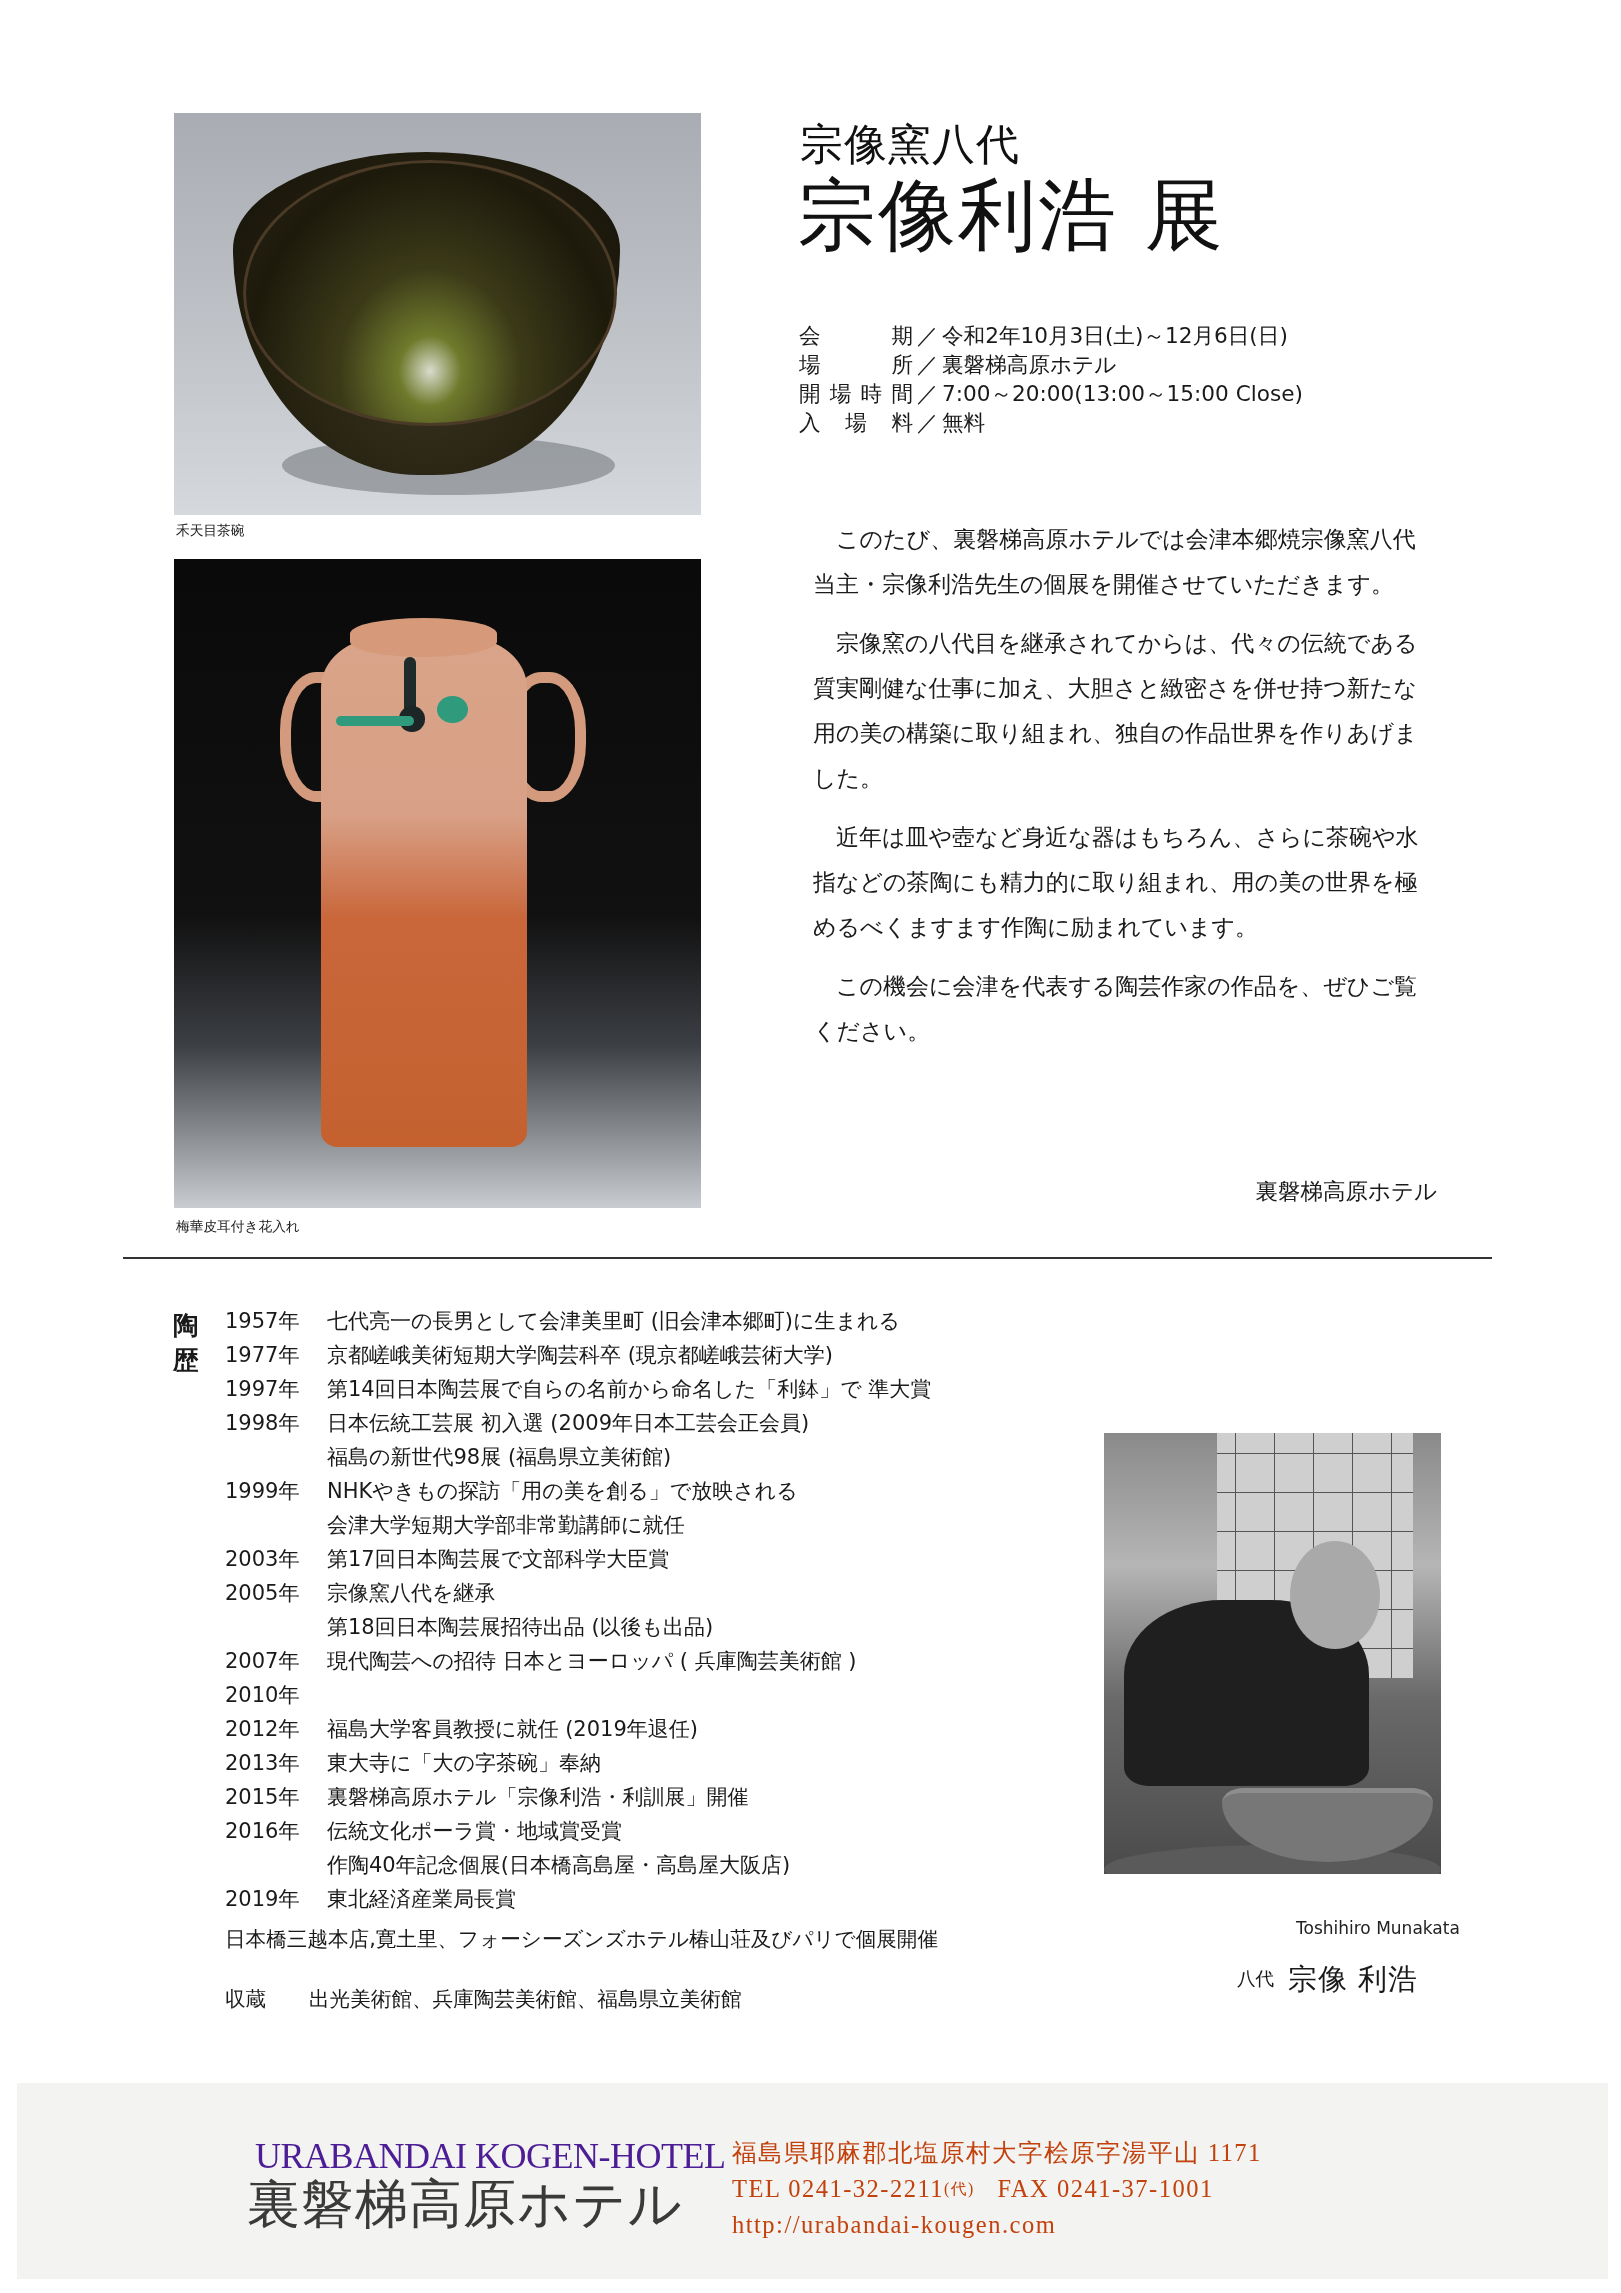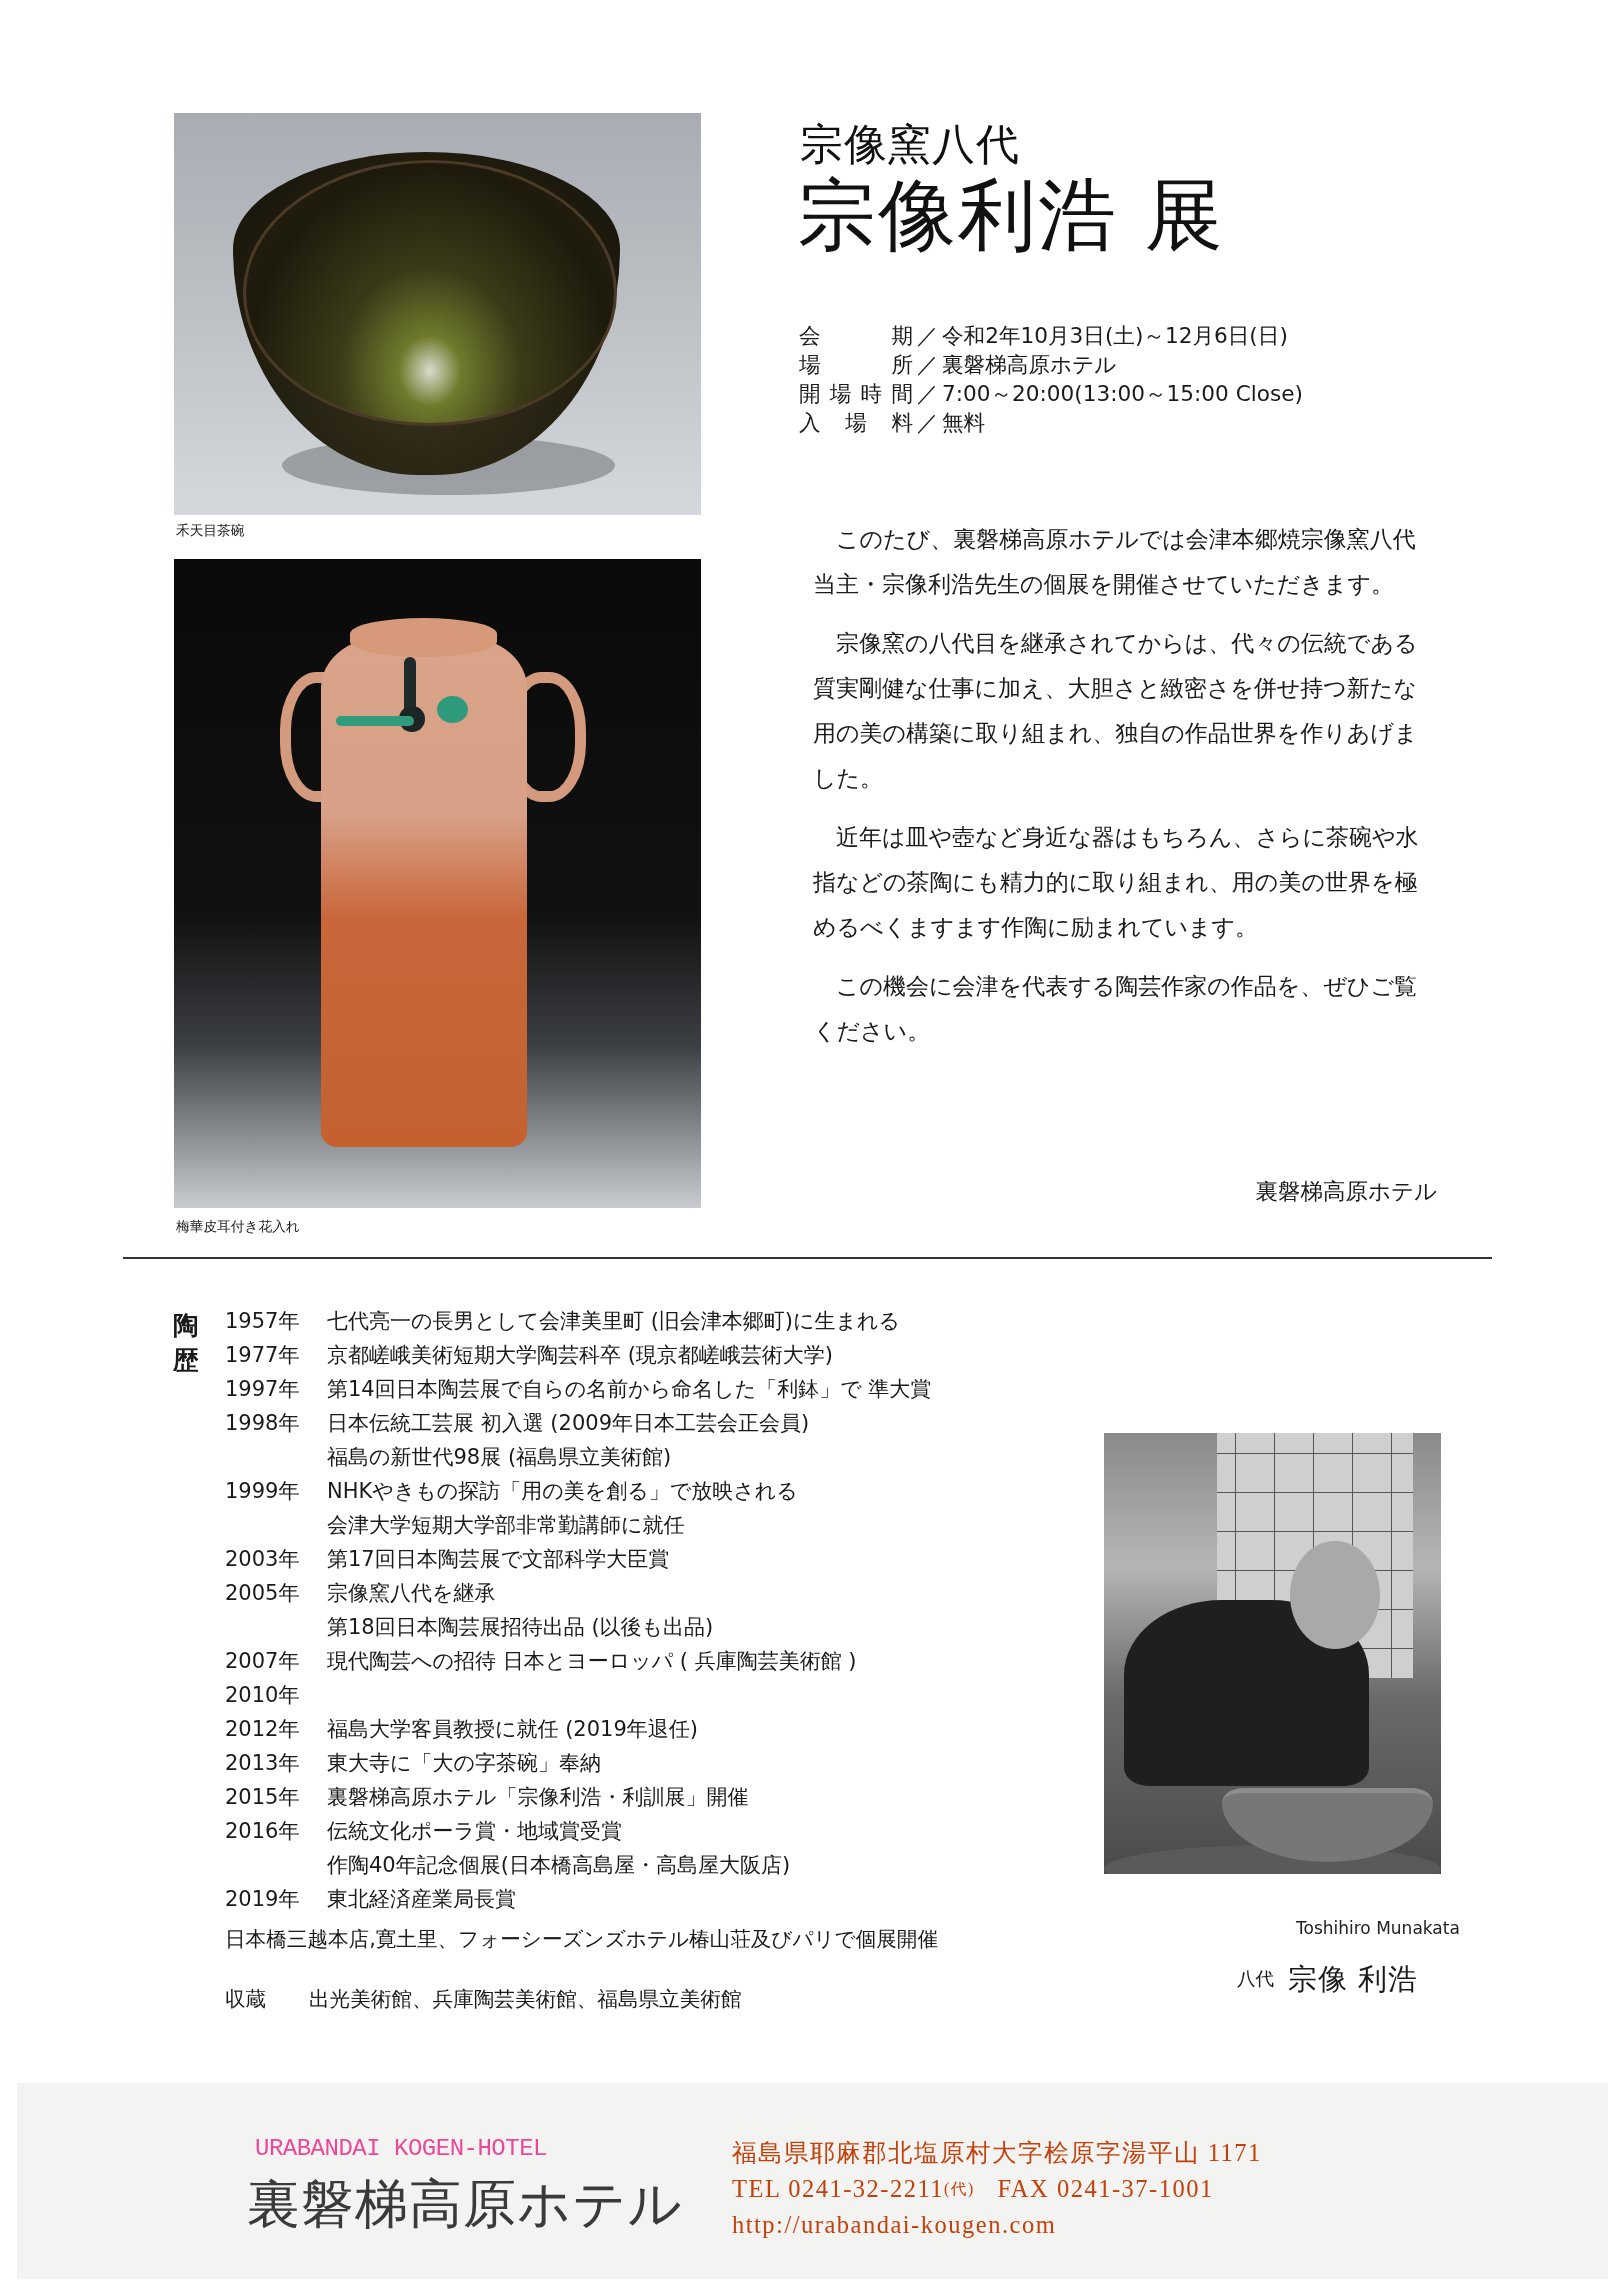"URABANDAI KOGEN-HOTEL" .hotel-en { color: #ec4899 -> #4c1d95; font-family: Liberation Mono, monospace -> Liberation Serif, serif; font-size: 24px -> 36px }
